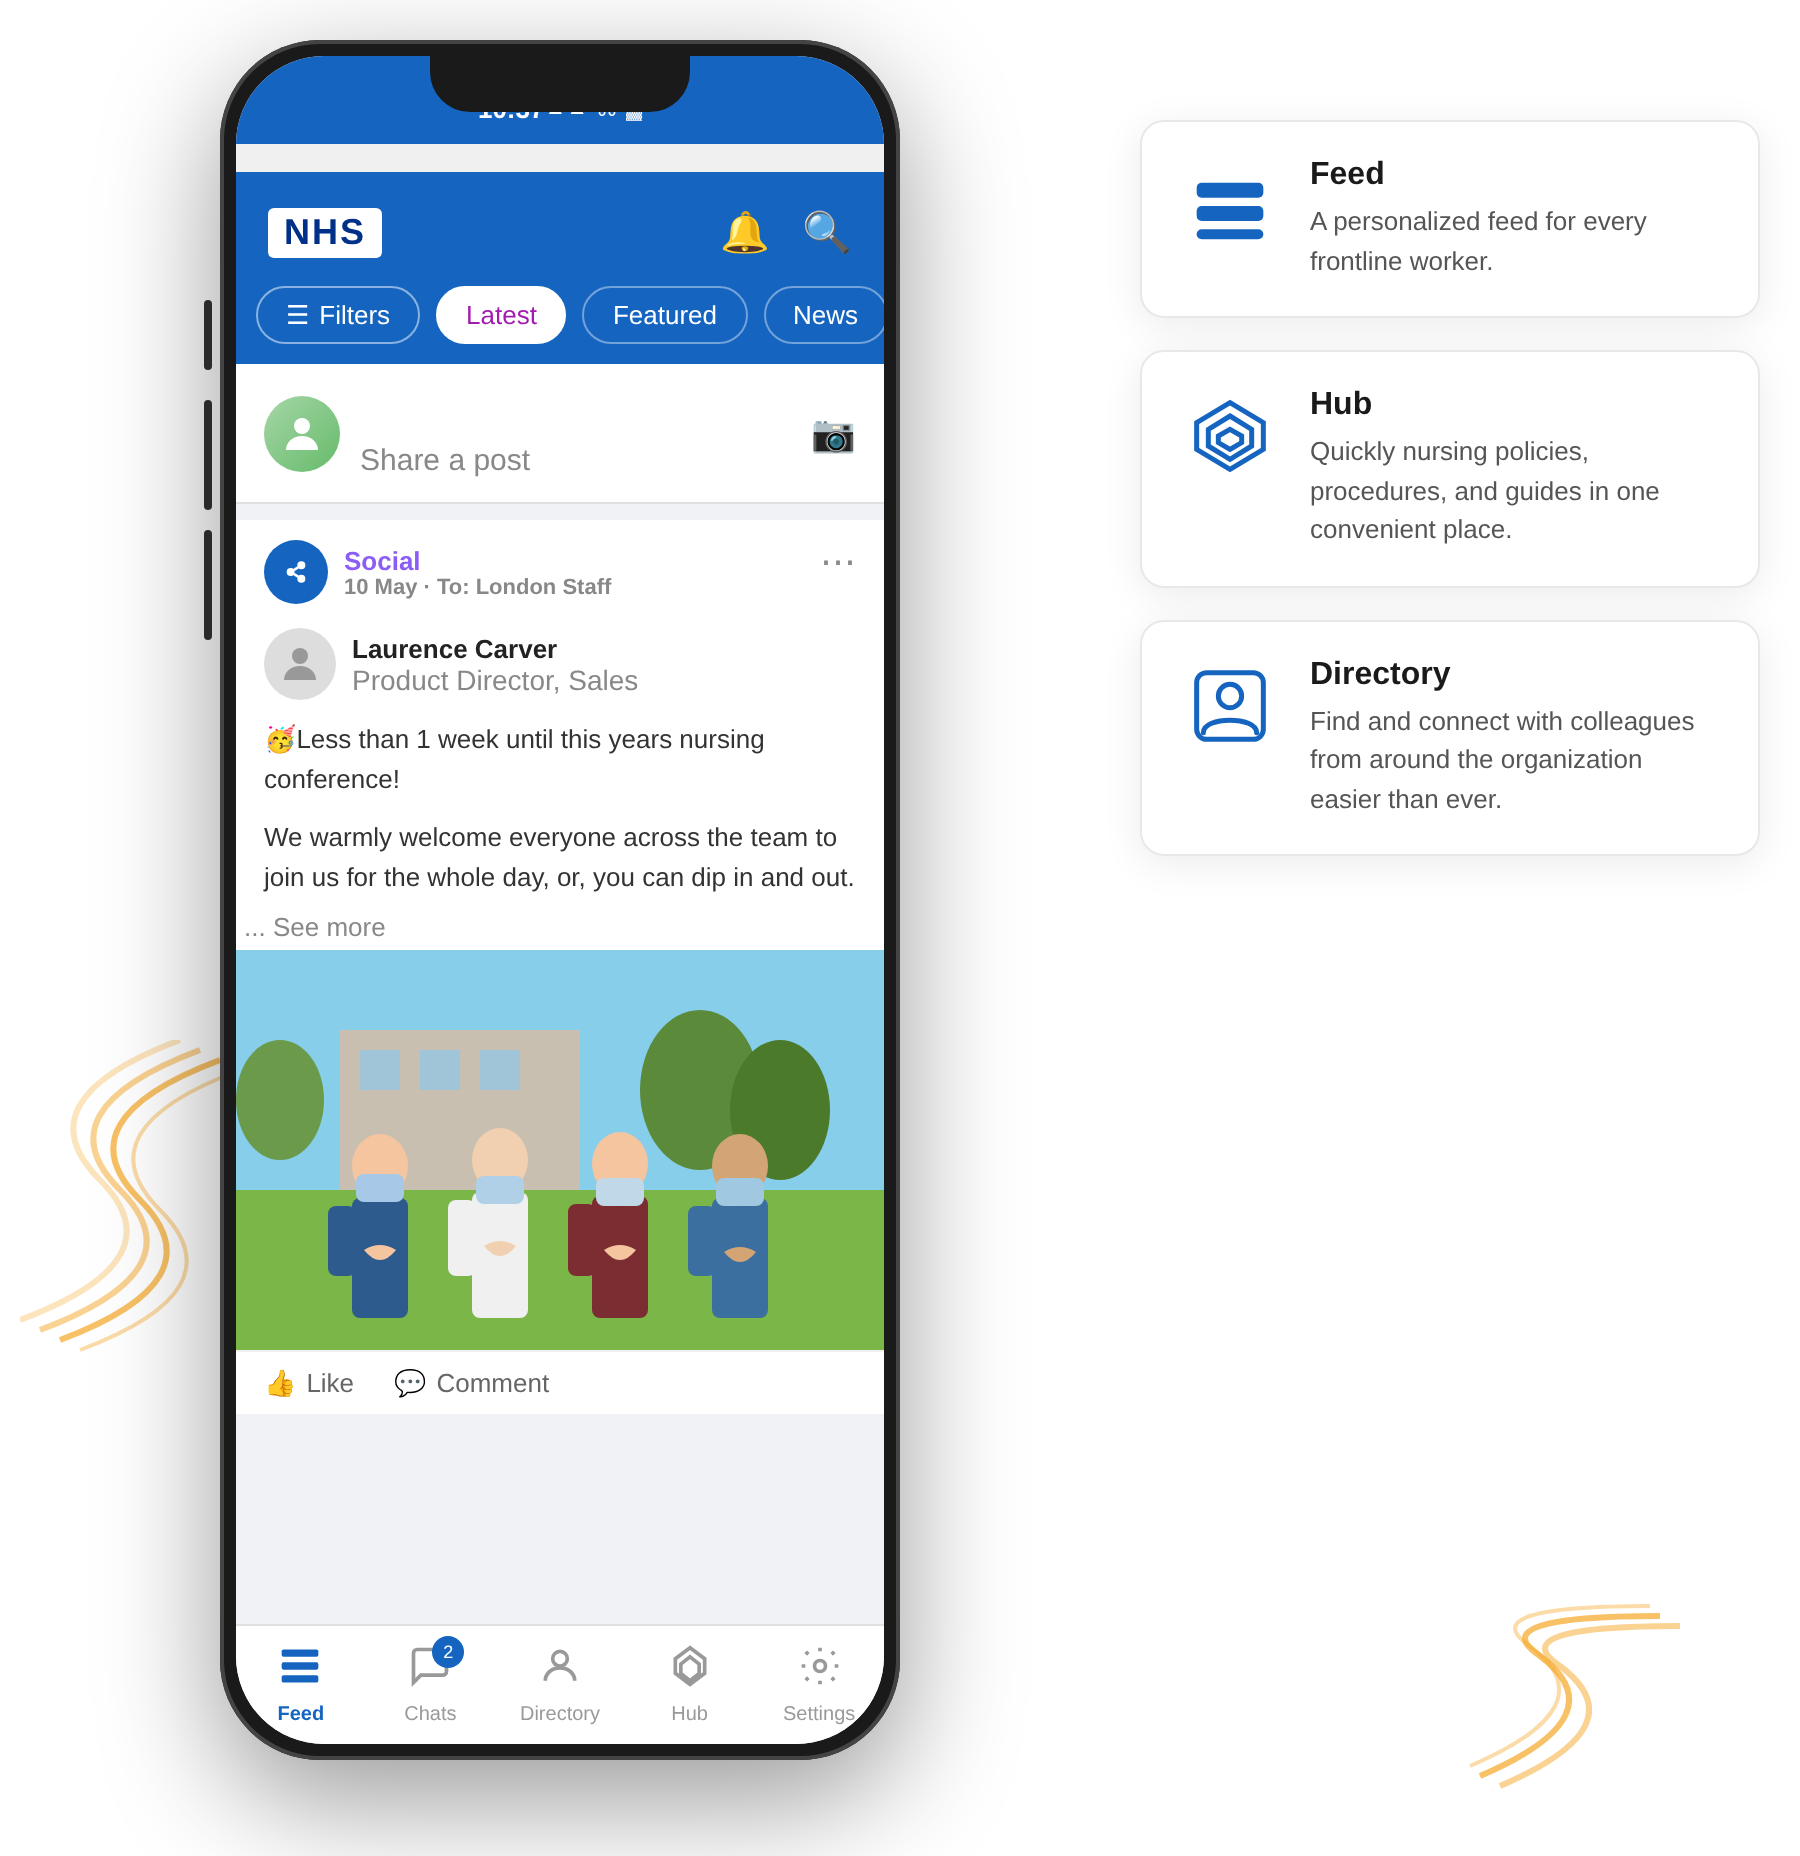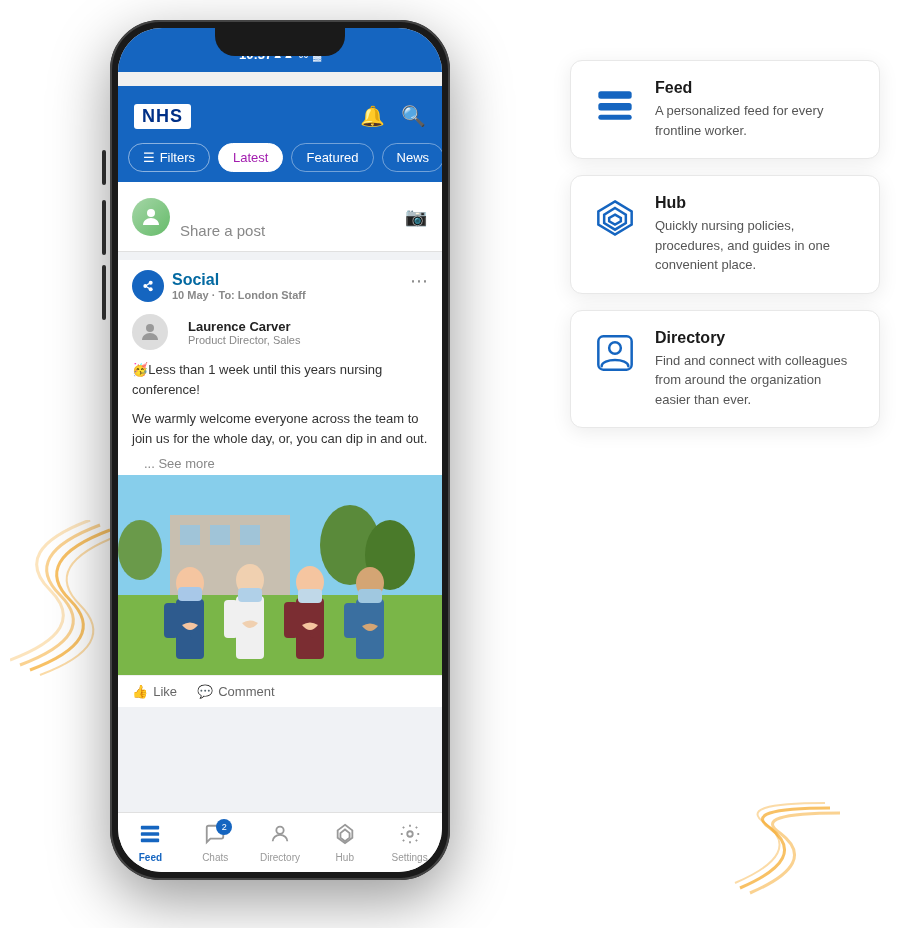"Social" .post-source-name { color: #0369a1 -> #8b5cf6; font-size: 16px -> 13px }
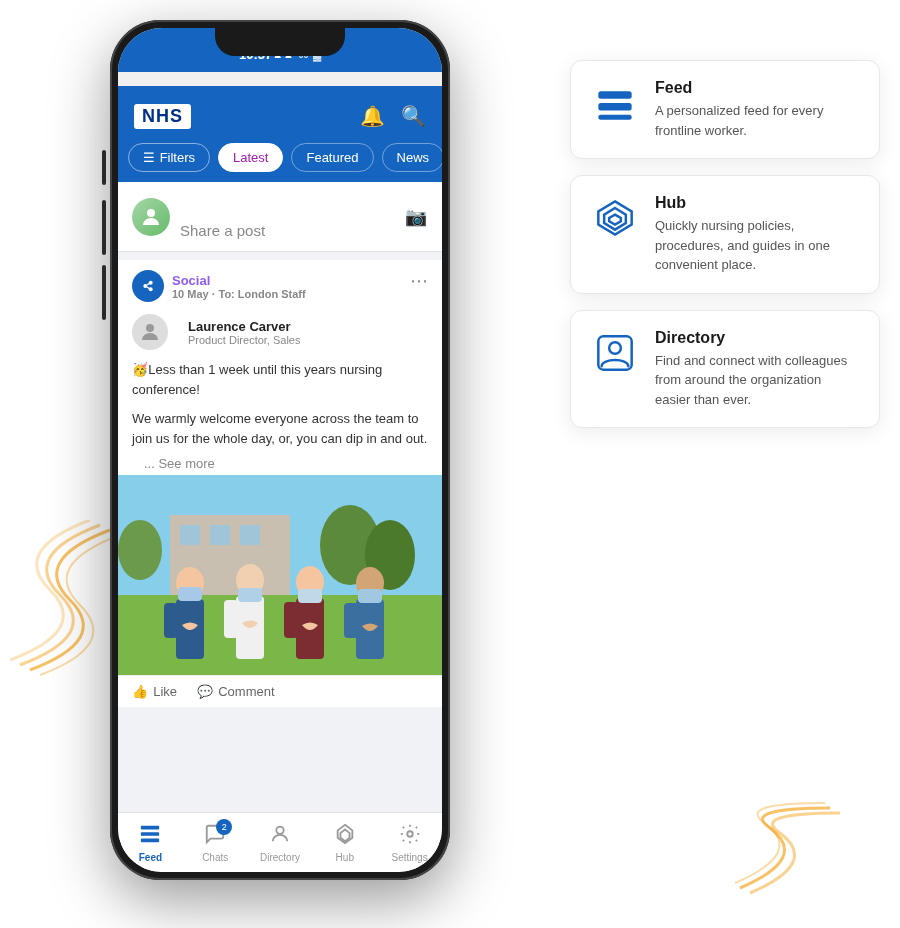"Laurence Carver" .post-author { gap: 20px -> 8px }
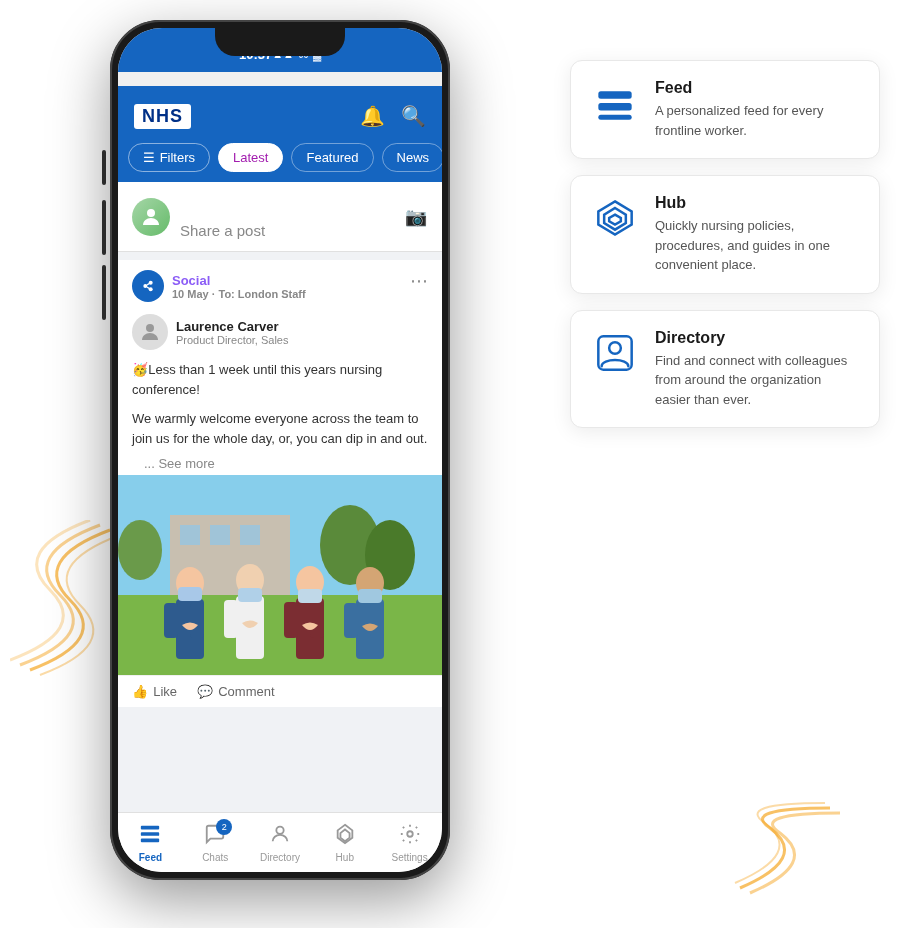"Product Director, Sales" .author-info .author-role { font-size: 11px -> 14px }
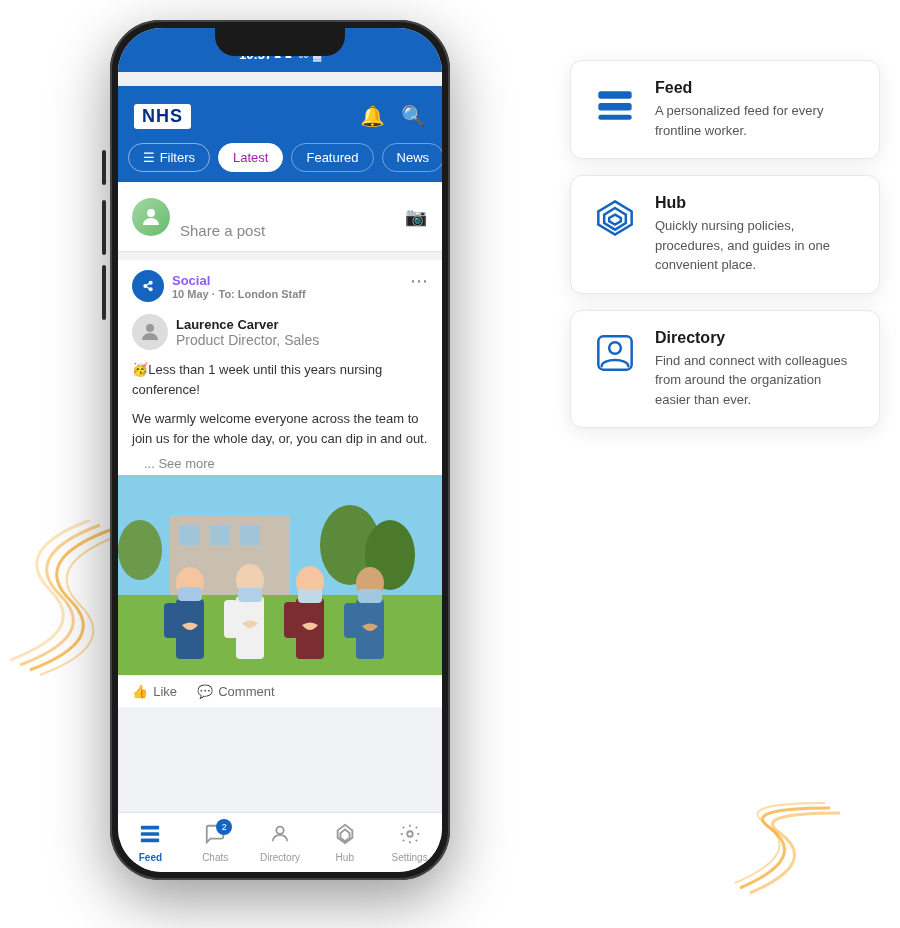"... See more" .post-text-truncated { padding: 2px 26px 4px -> 2px 4px 4px }
